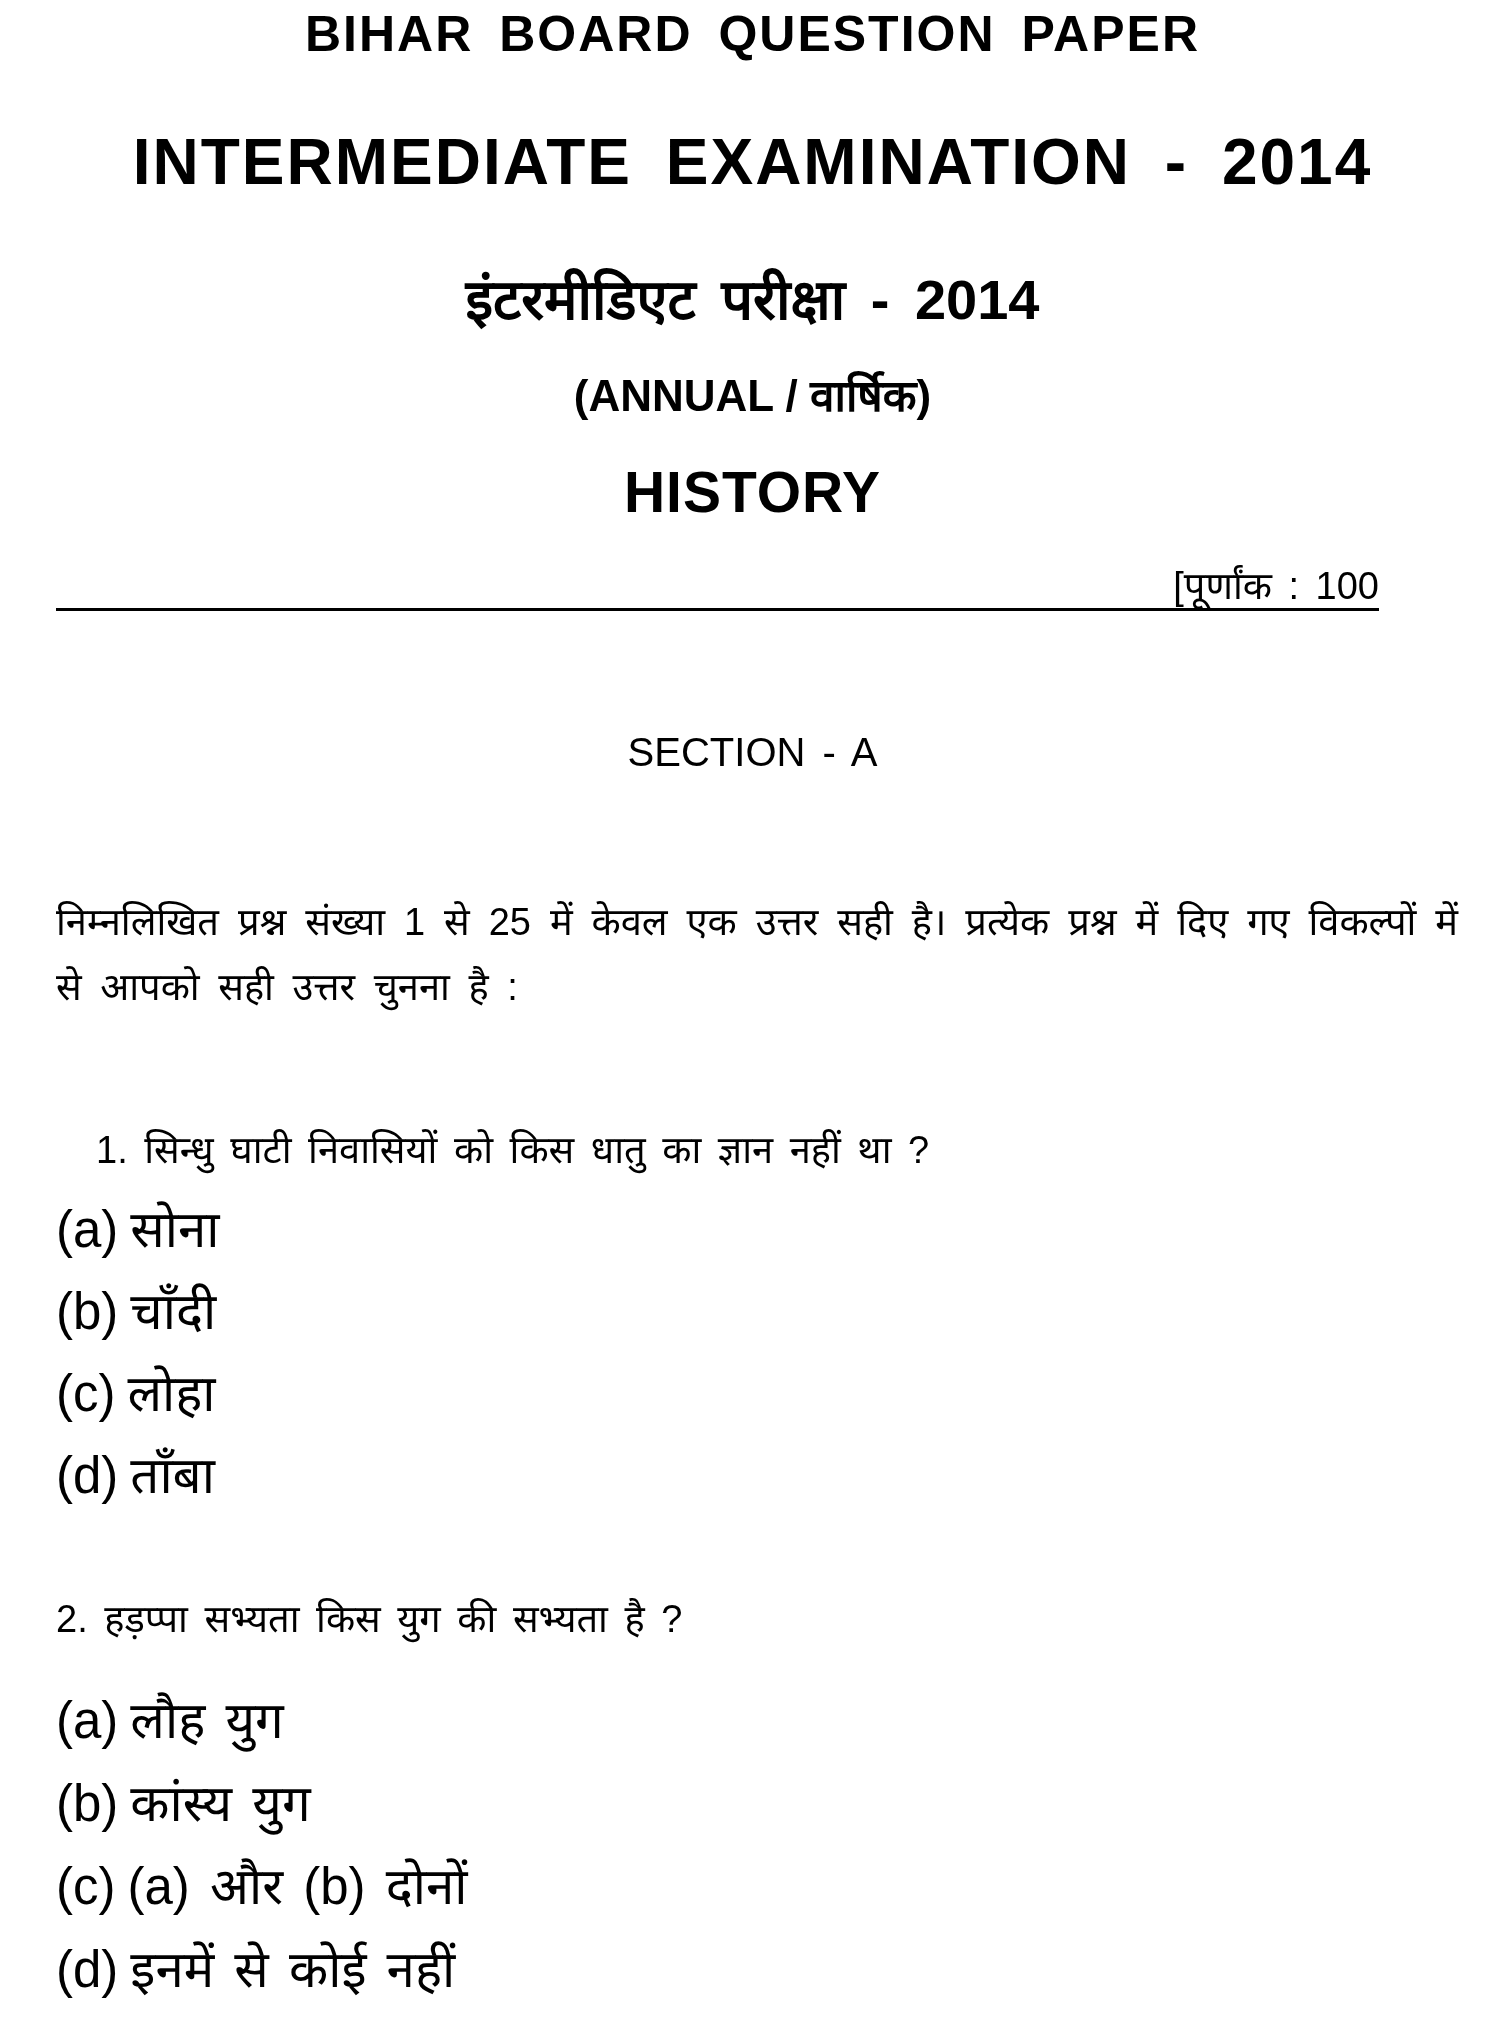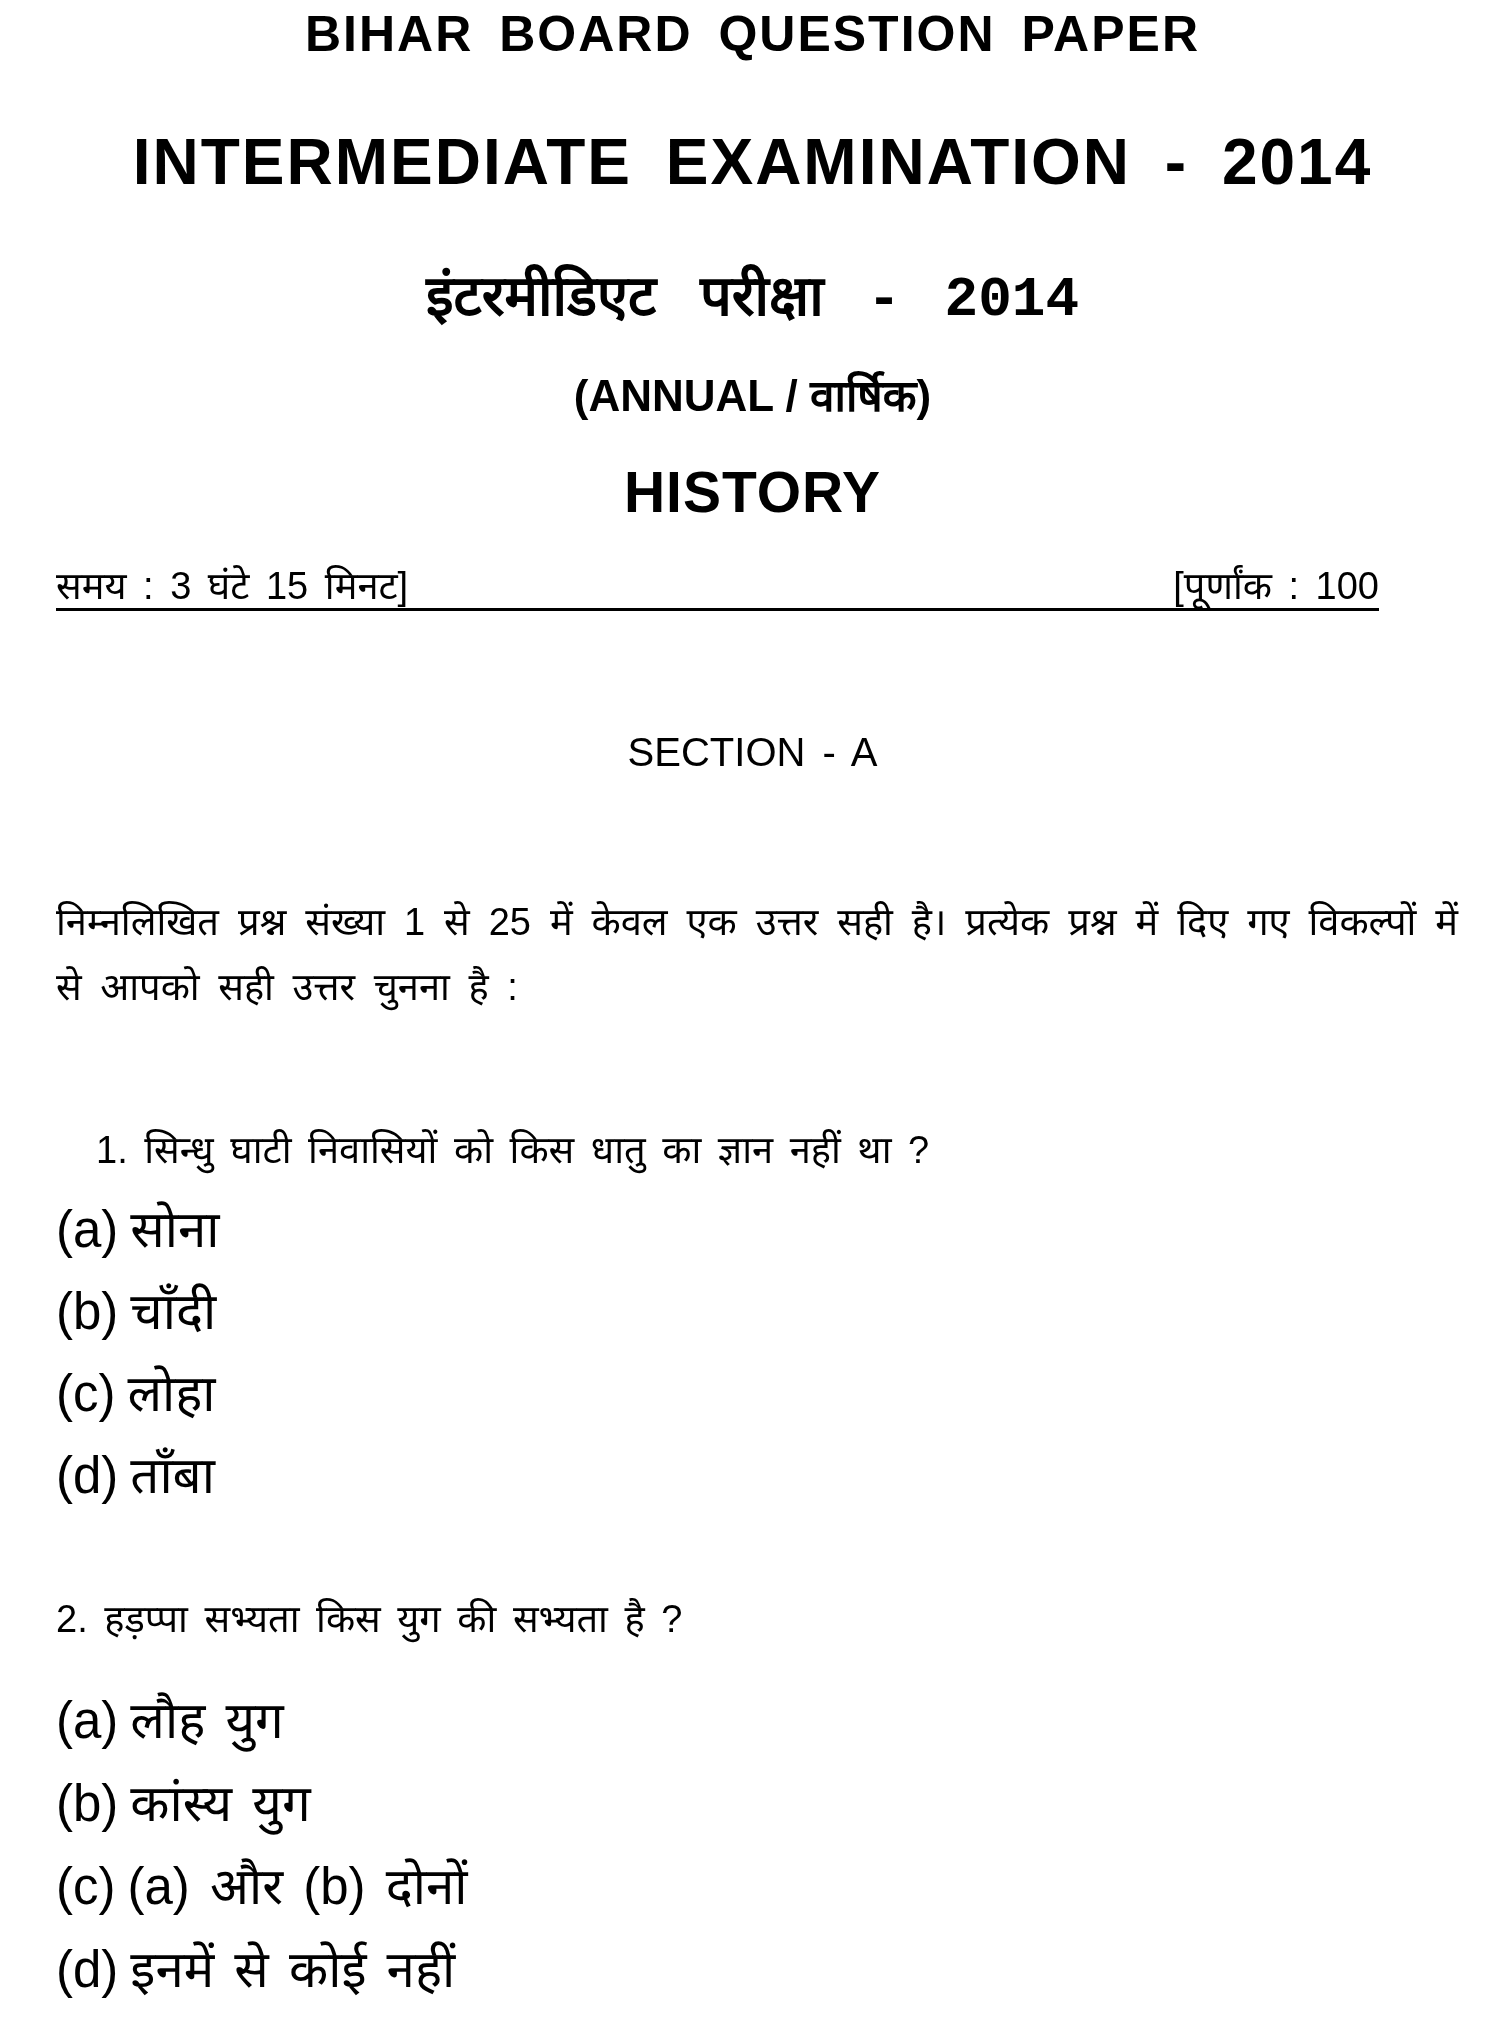"इंटरमीडिएट परीक्षा - 2014" .title-3 { font-family: Liberation Mono, monospace -> none }
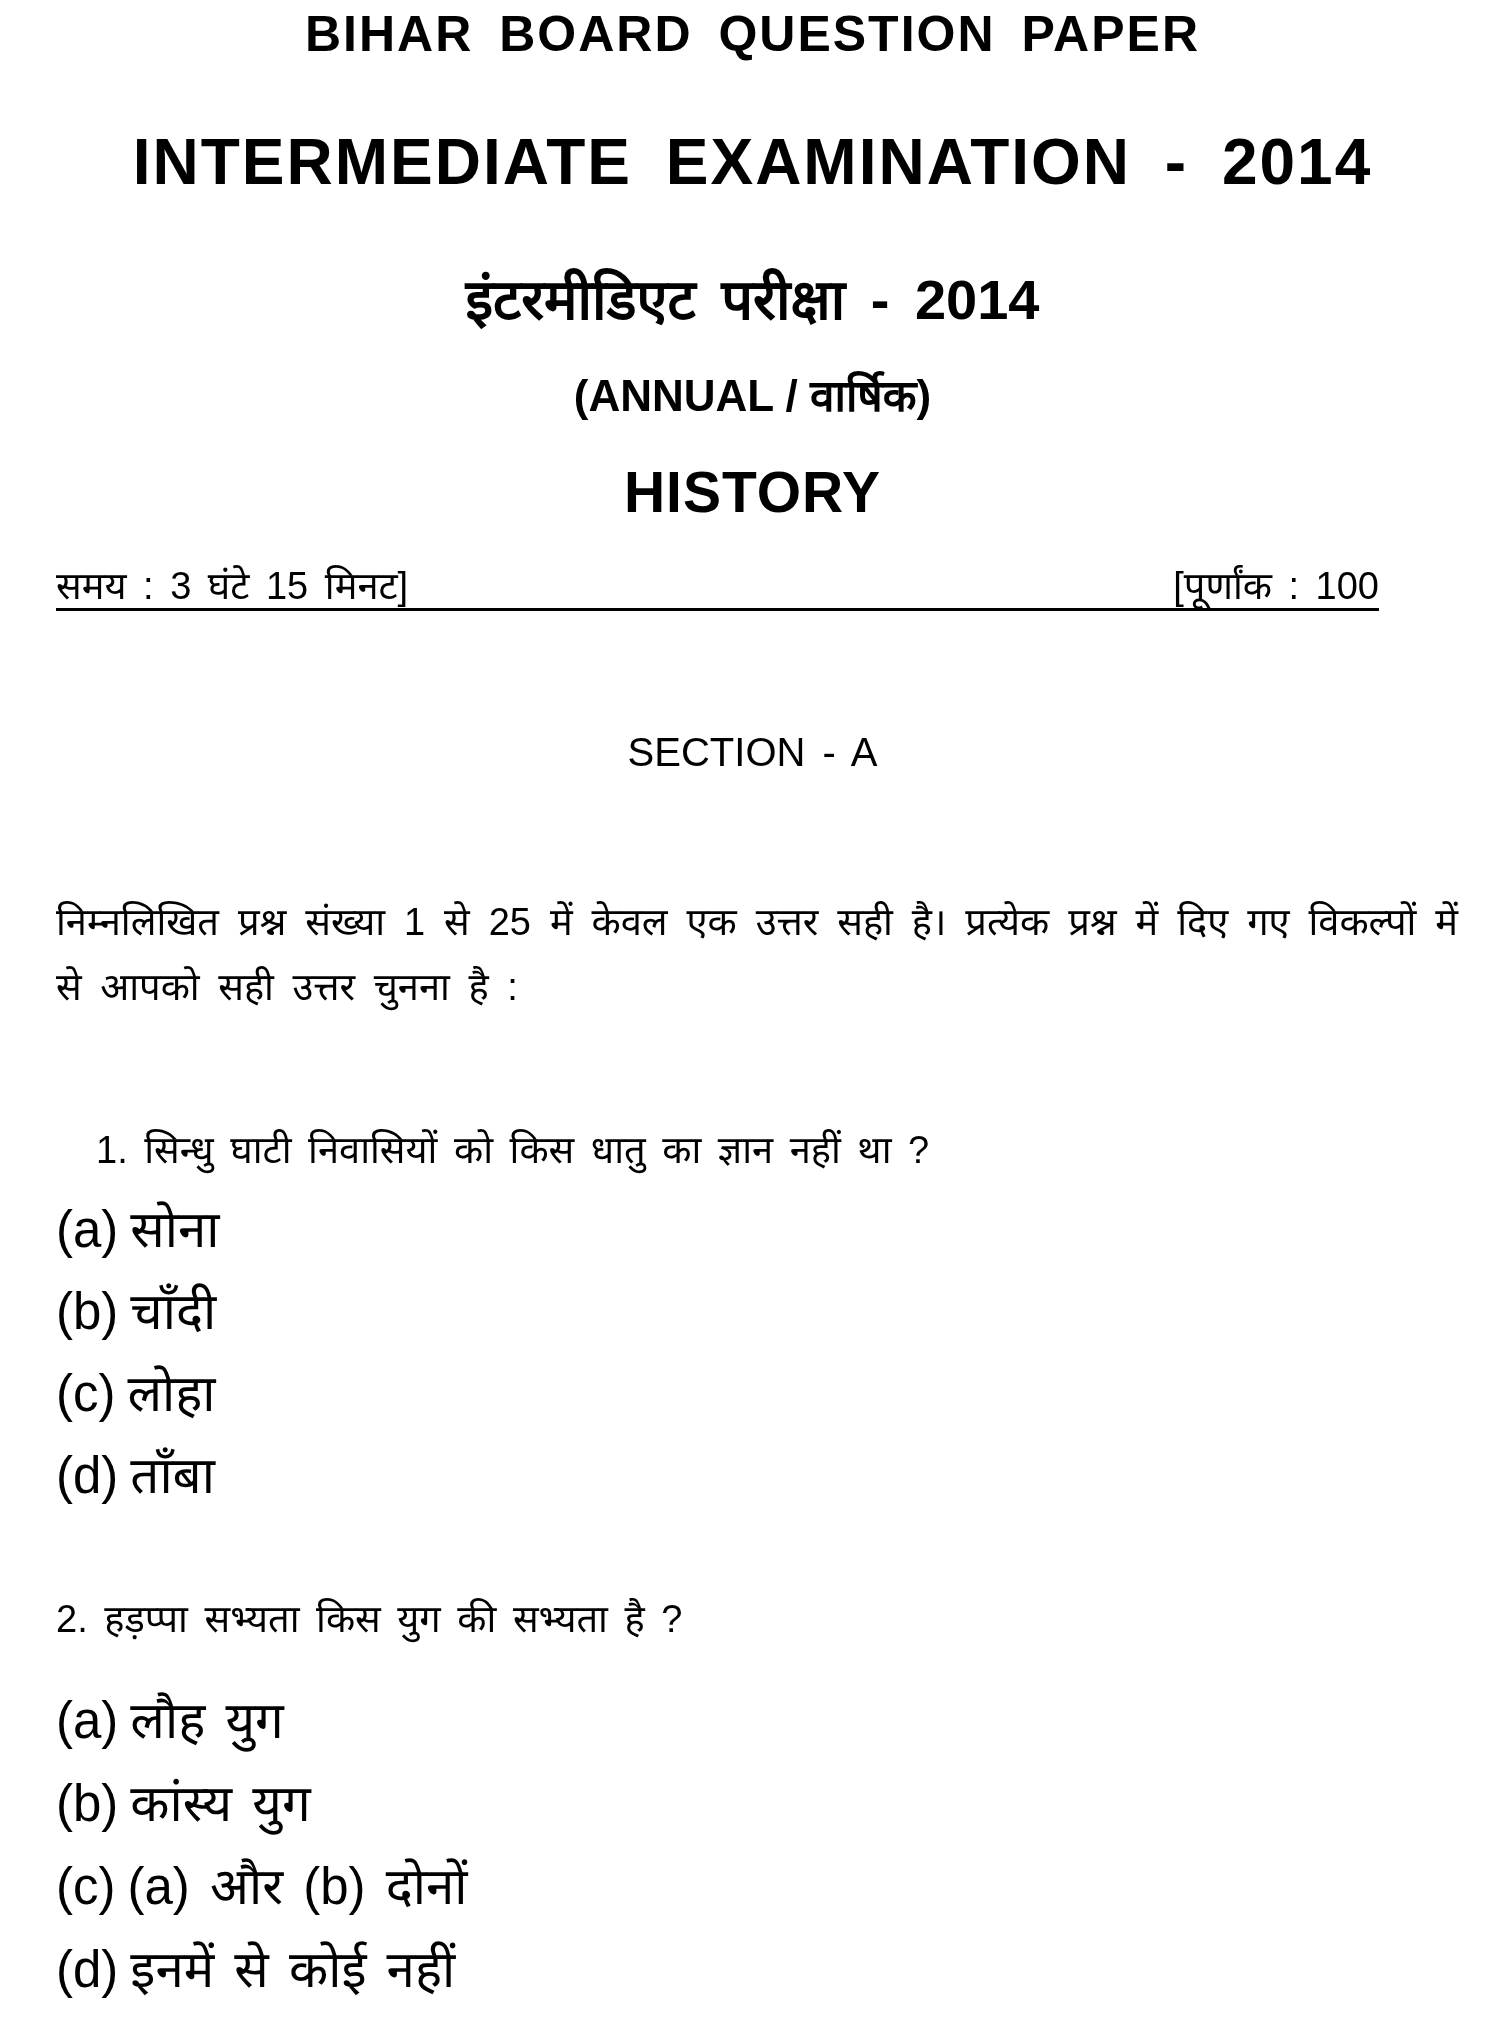"समय : 3 घंटे 15" span.meta-left { html: <span>समय : 3 घंटे 15 मिनट]</span> -> none }
